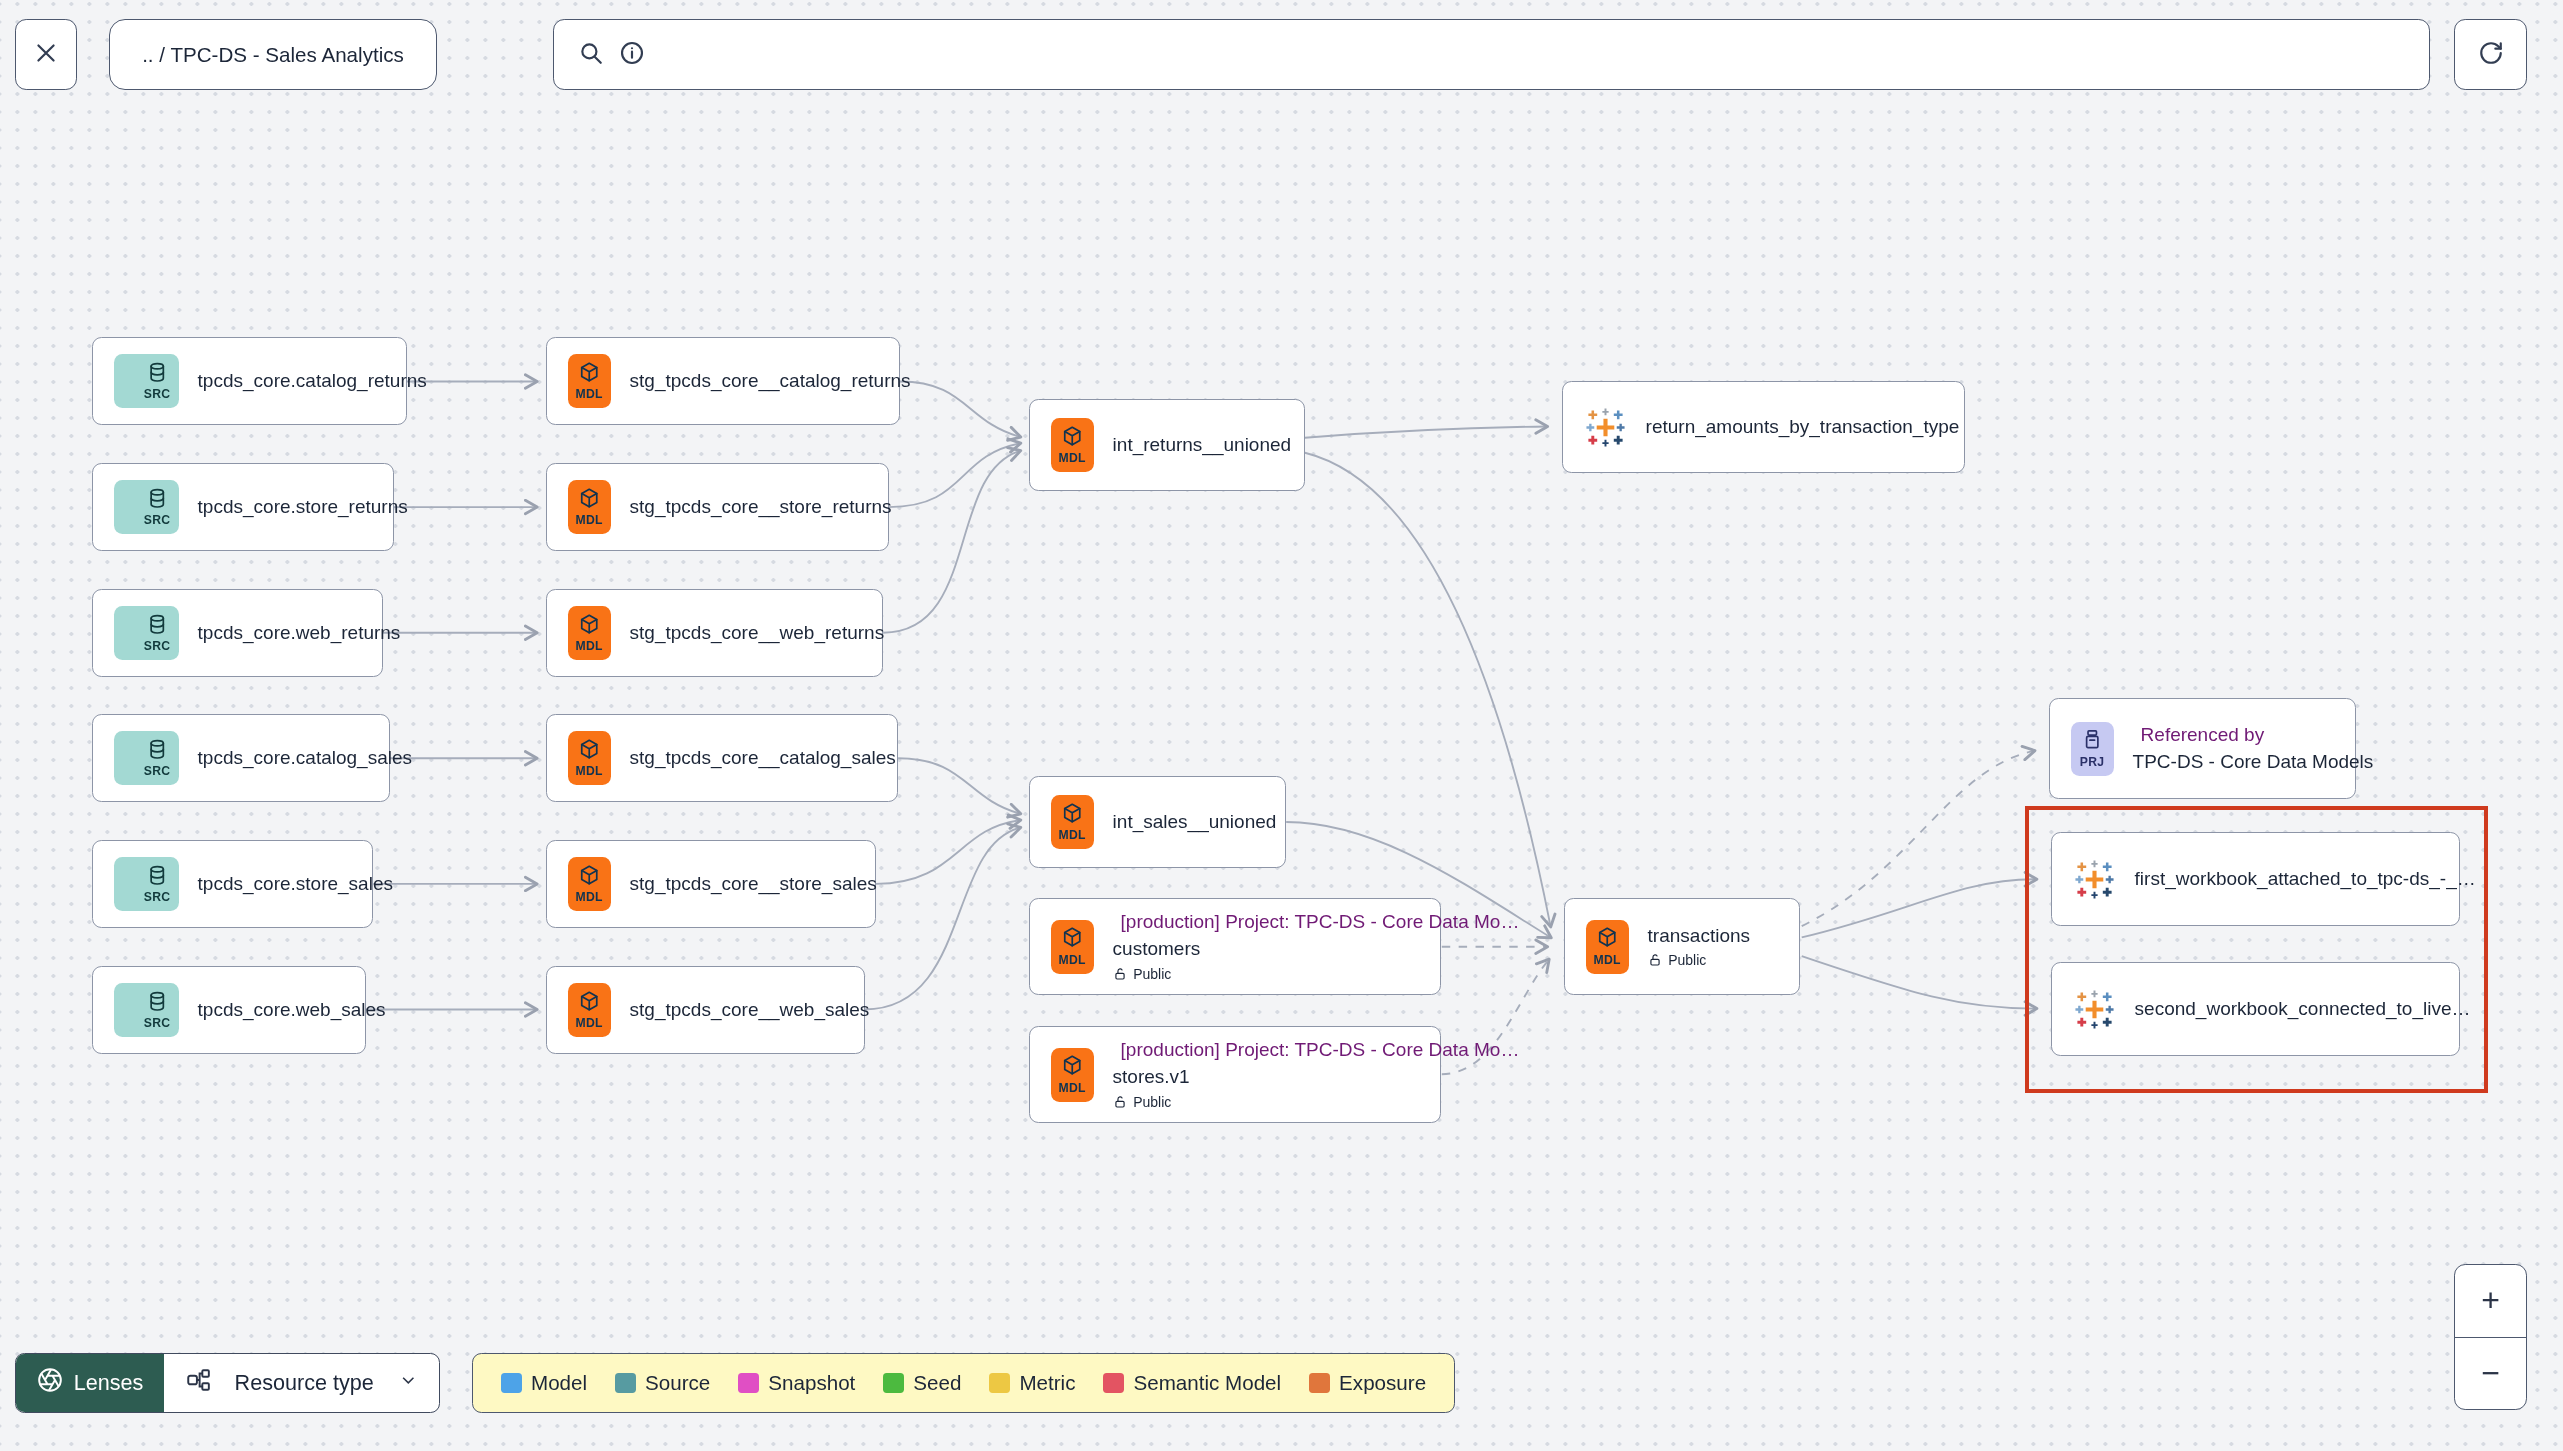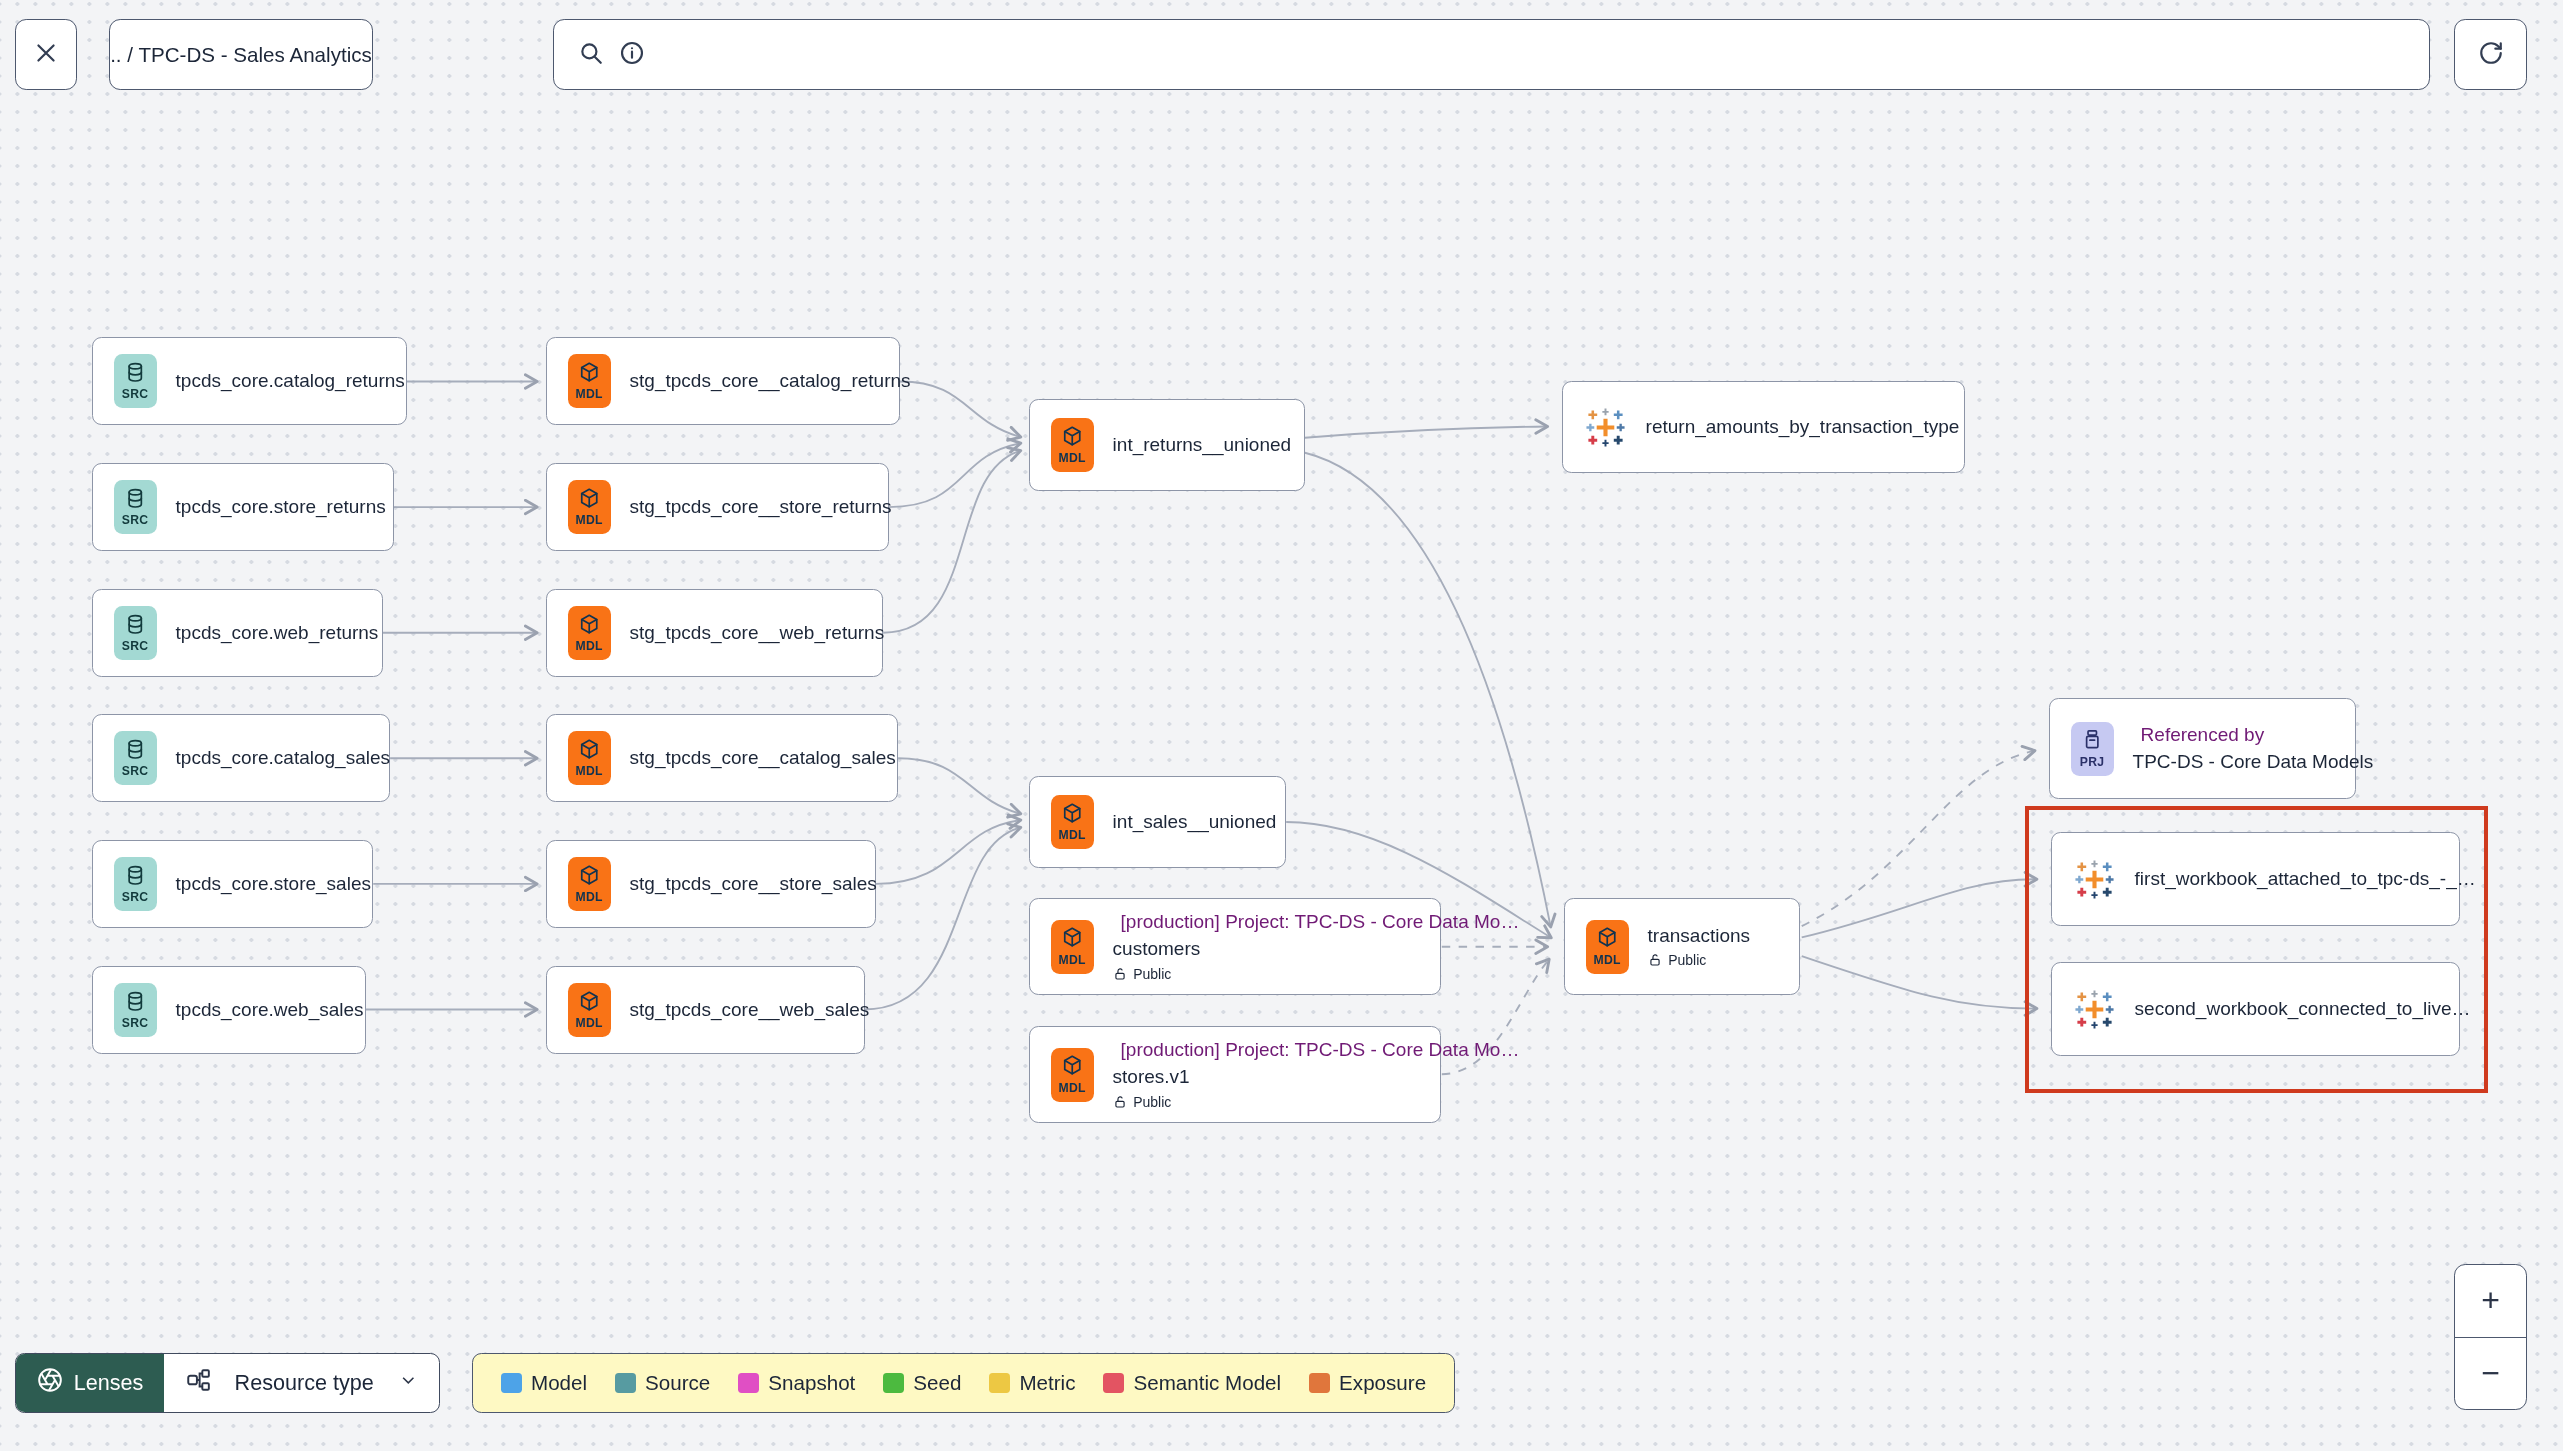".. / TPC-DS - Sales" #breadcrumb { border-radius: none -> 16px; width: 264px -> 328px }
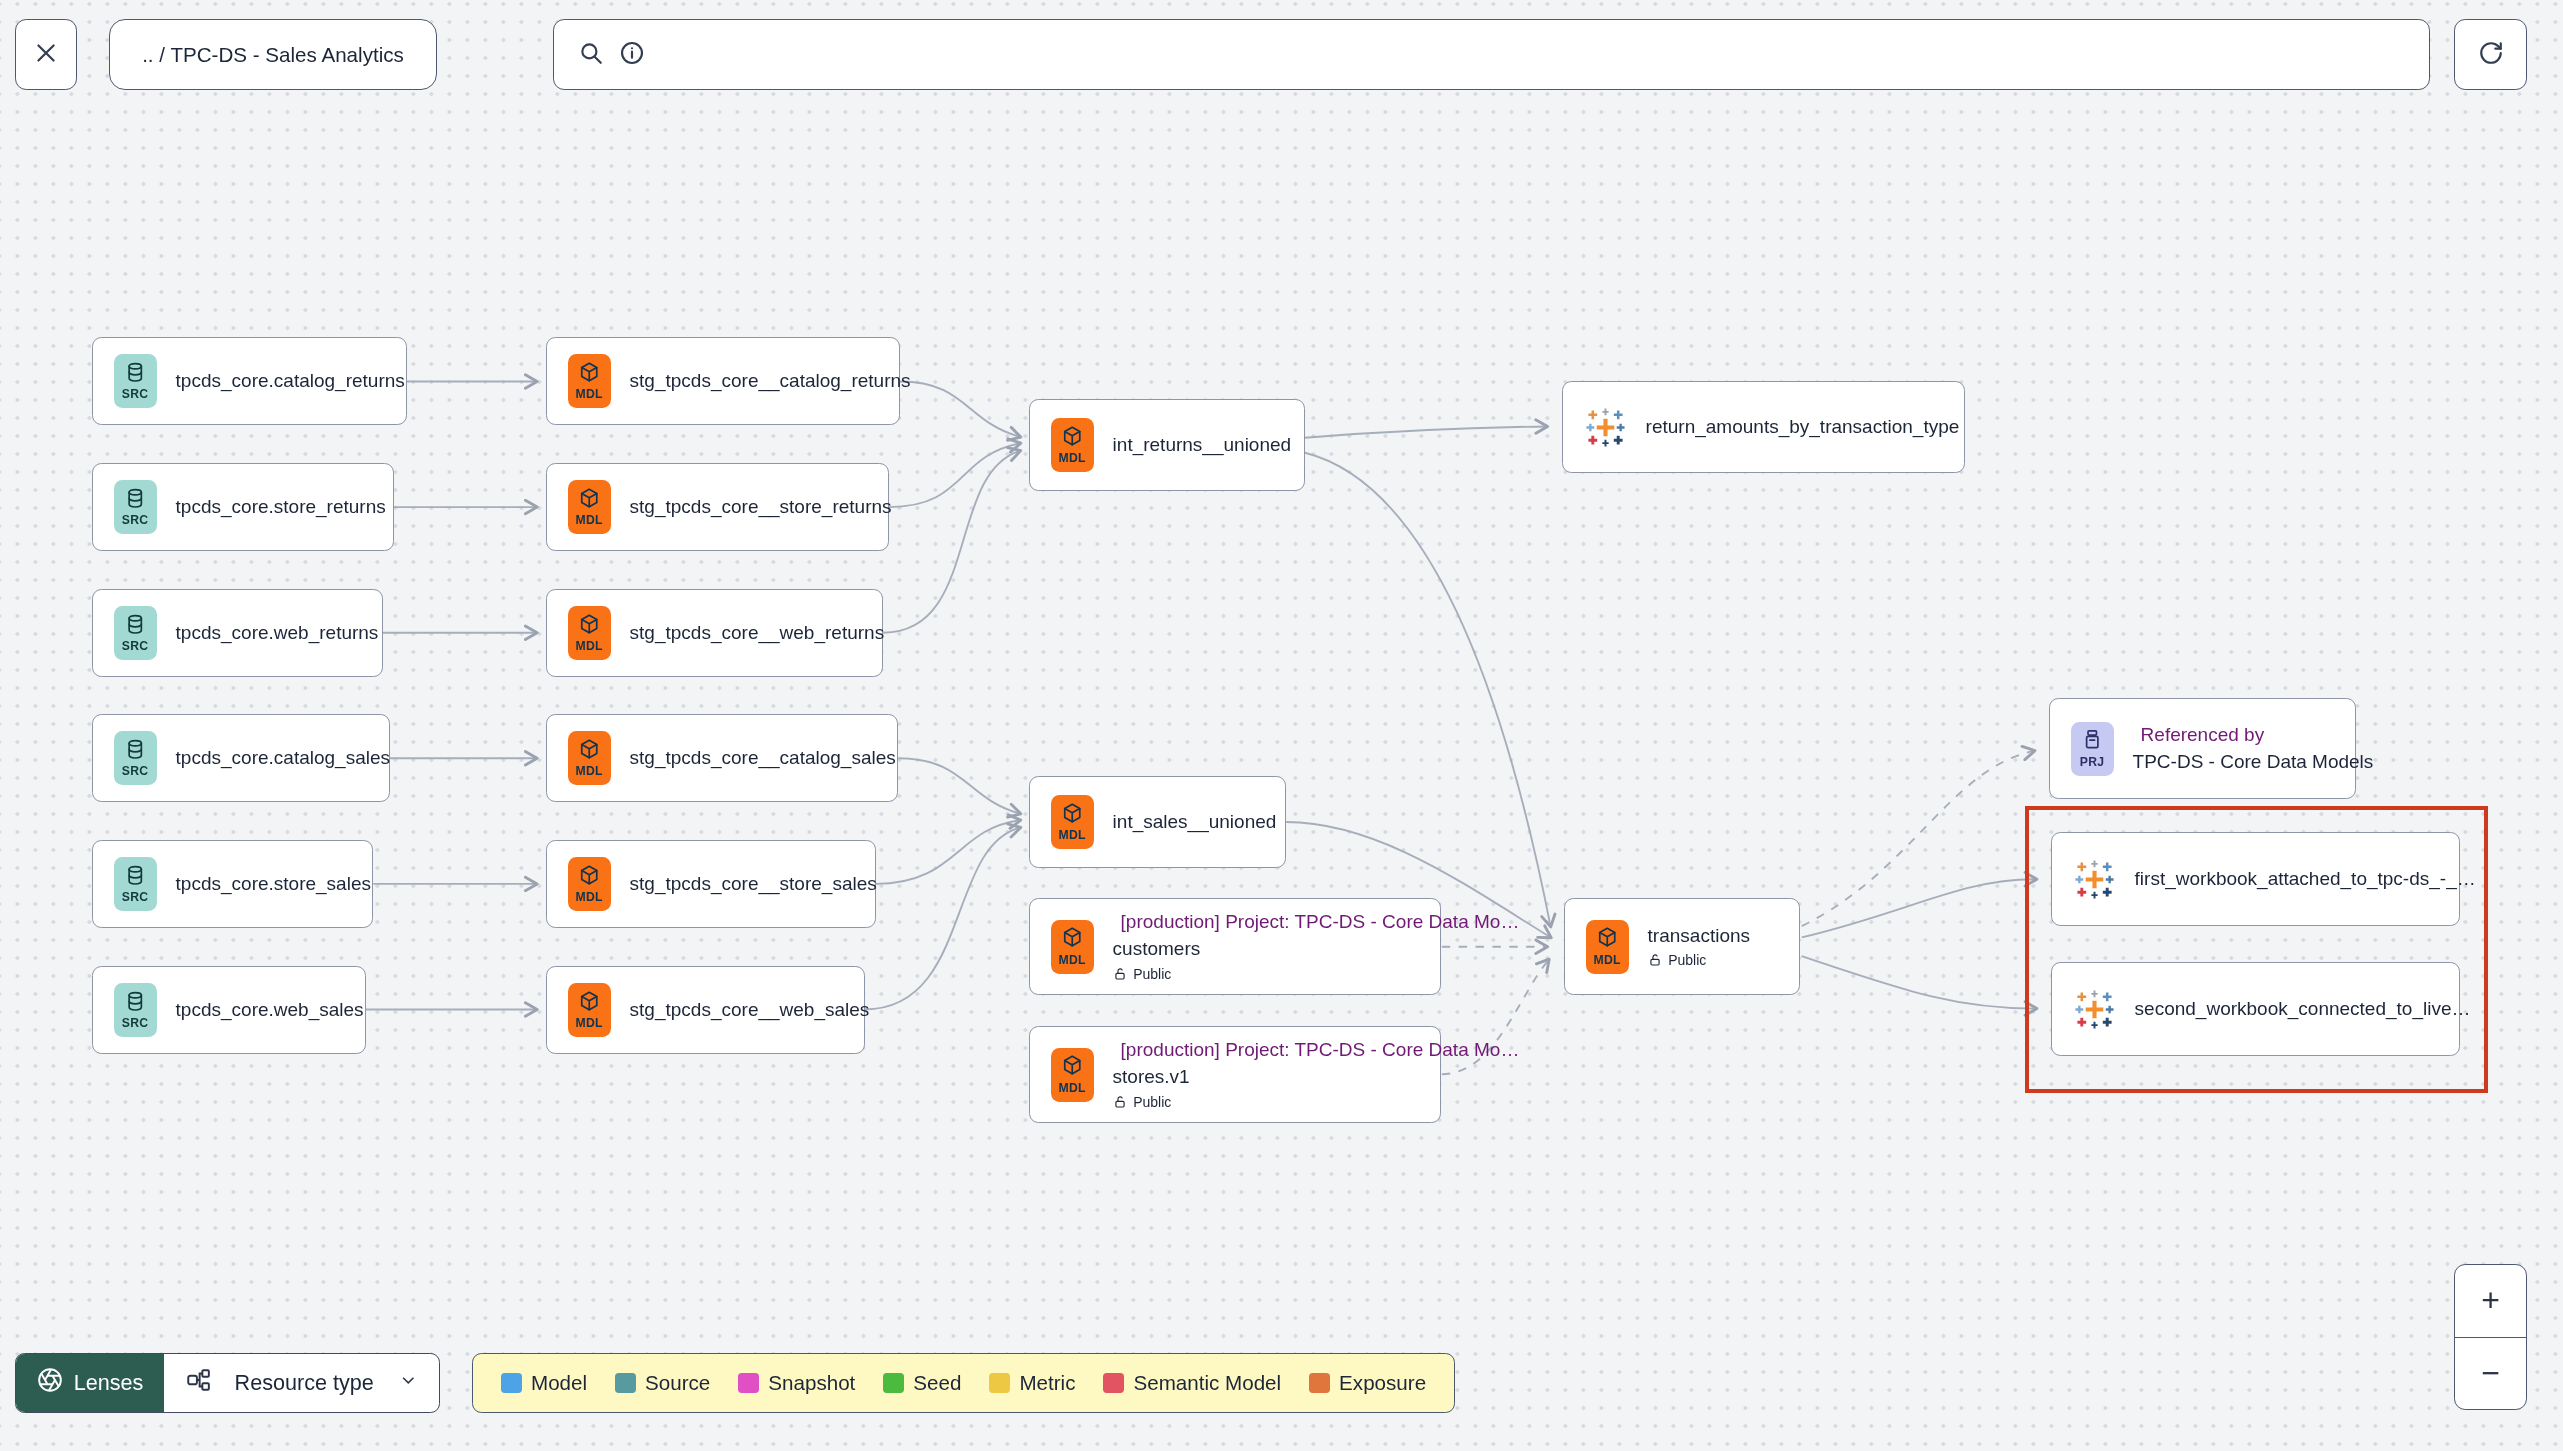"SRC" .badge.src { padding-left: none -> 22px }
